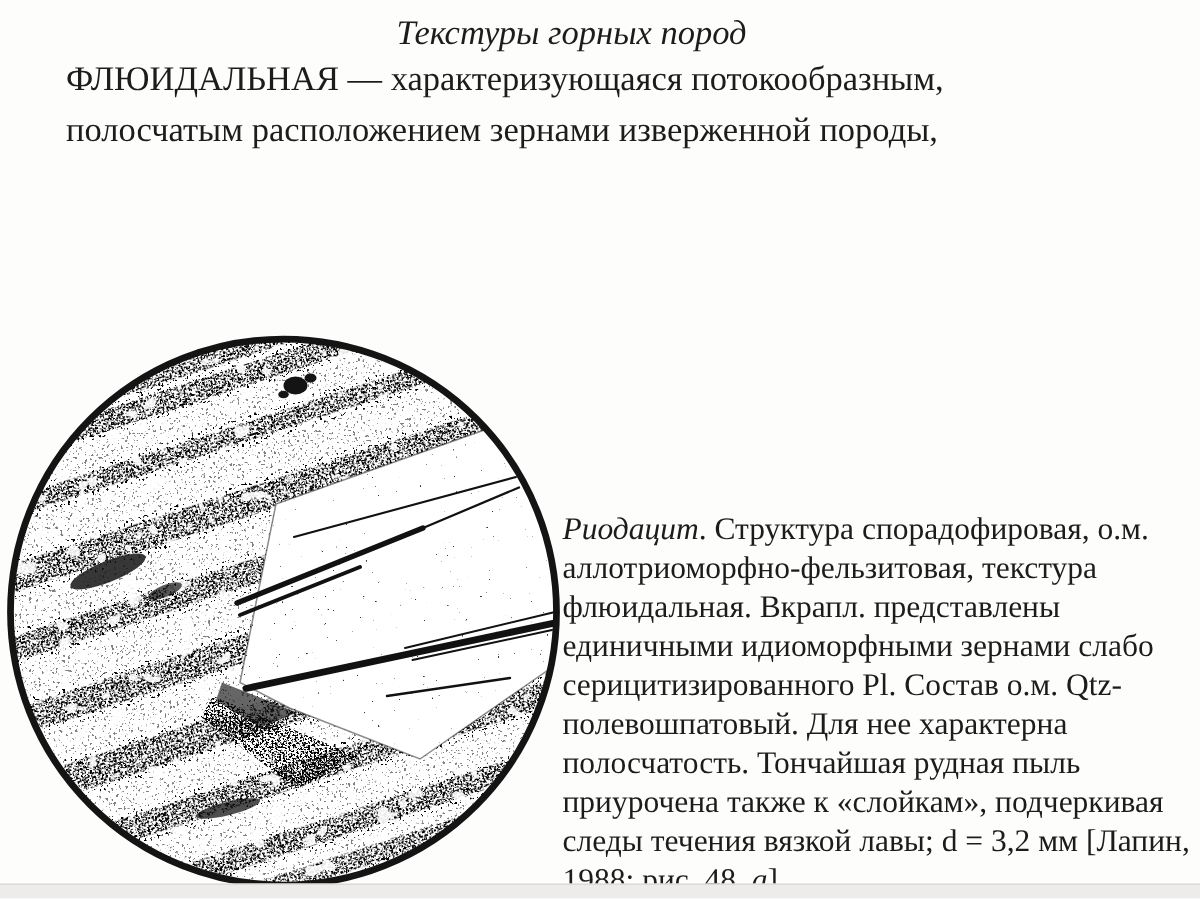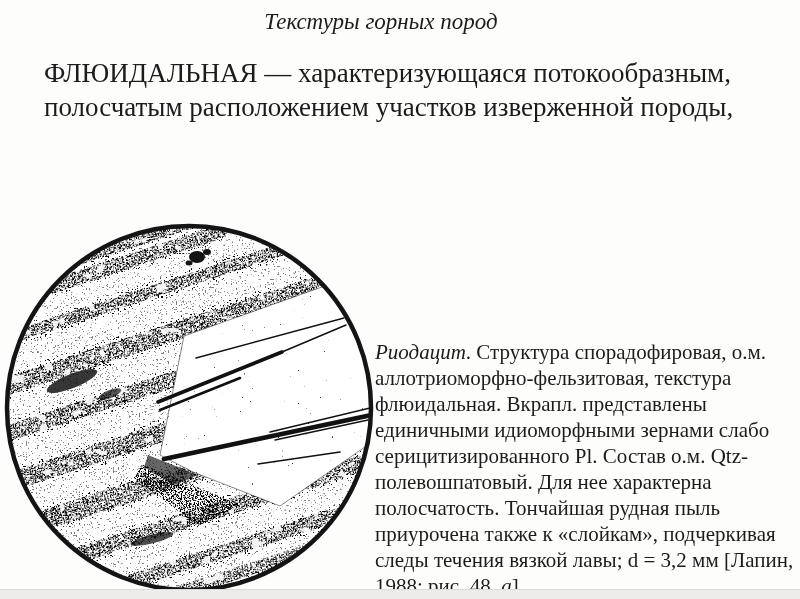"ФЛЮИДАЛЬНАЯ — характеризующаяся" .definition { font-size: 27px -> 23px; margin-top: 20px -> none }
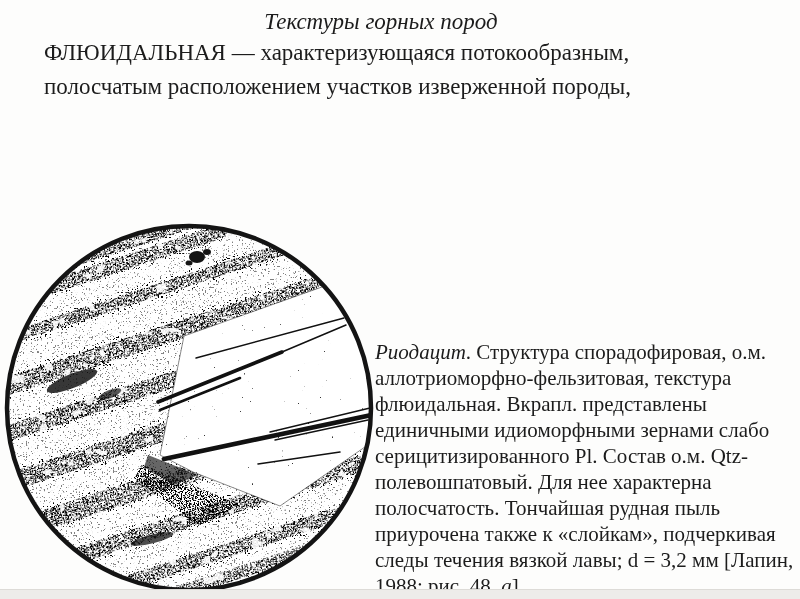"полосчатым расположением участков" div.def-line { text: участков -> зернами }
